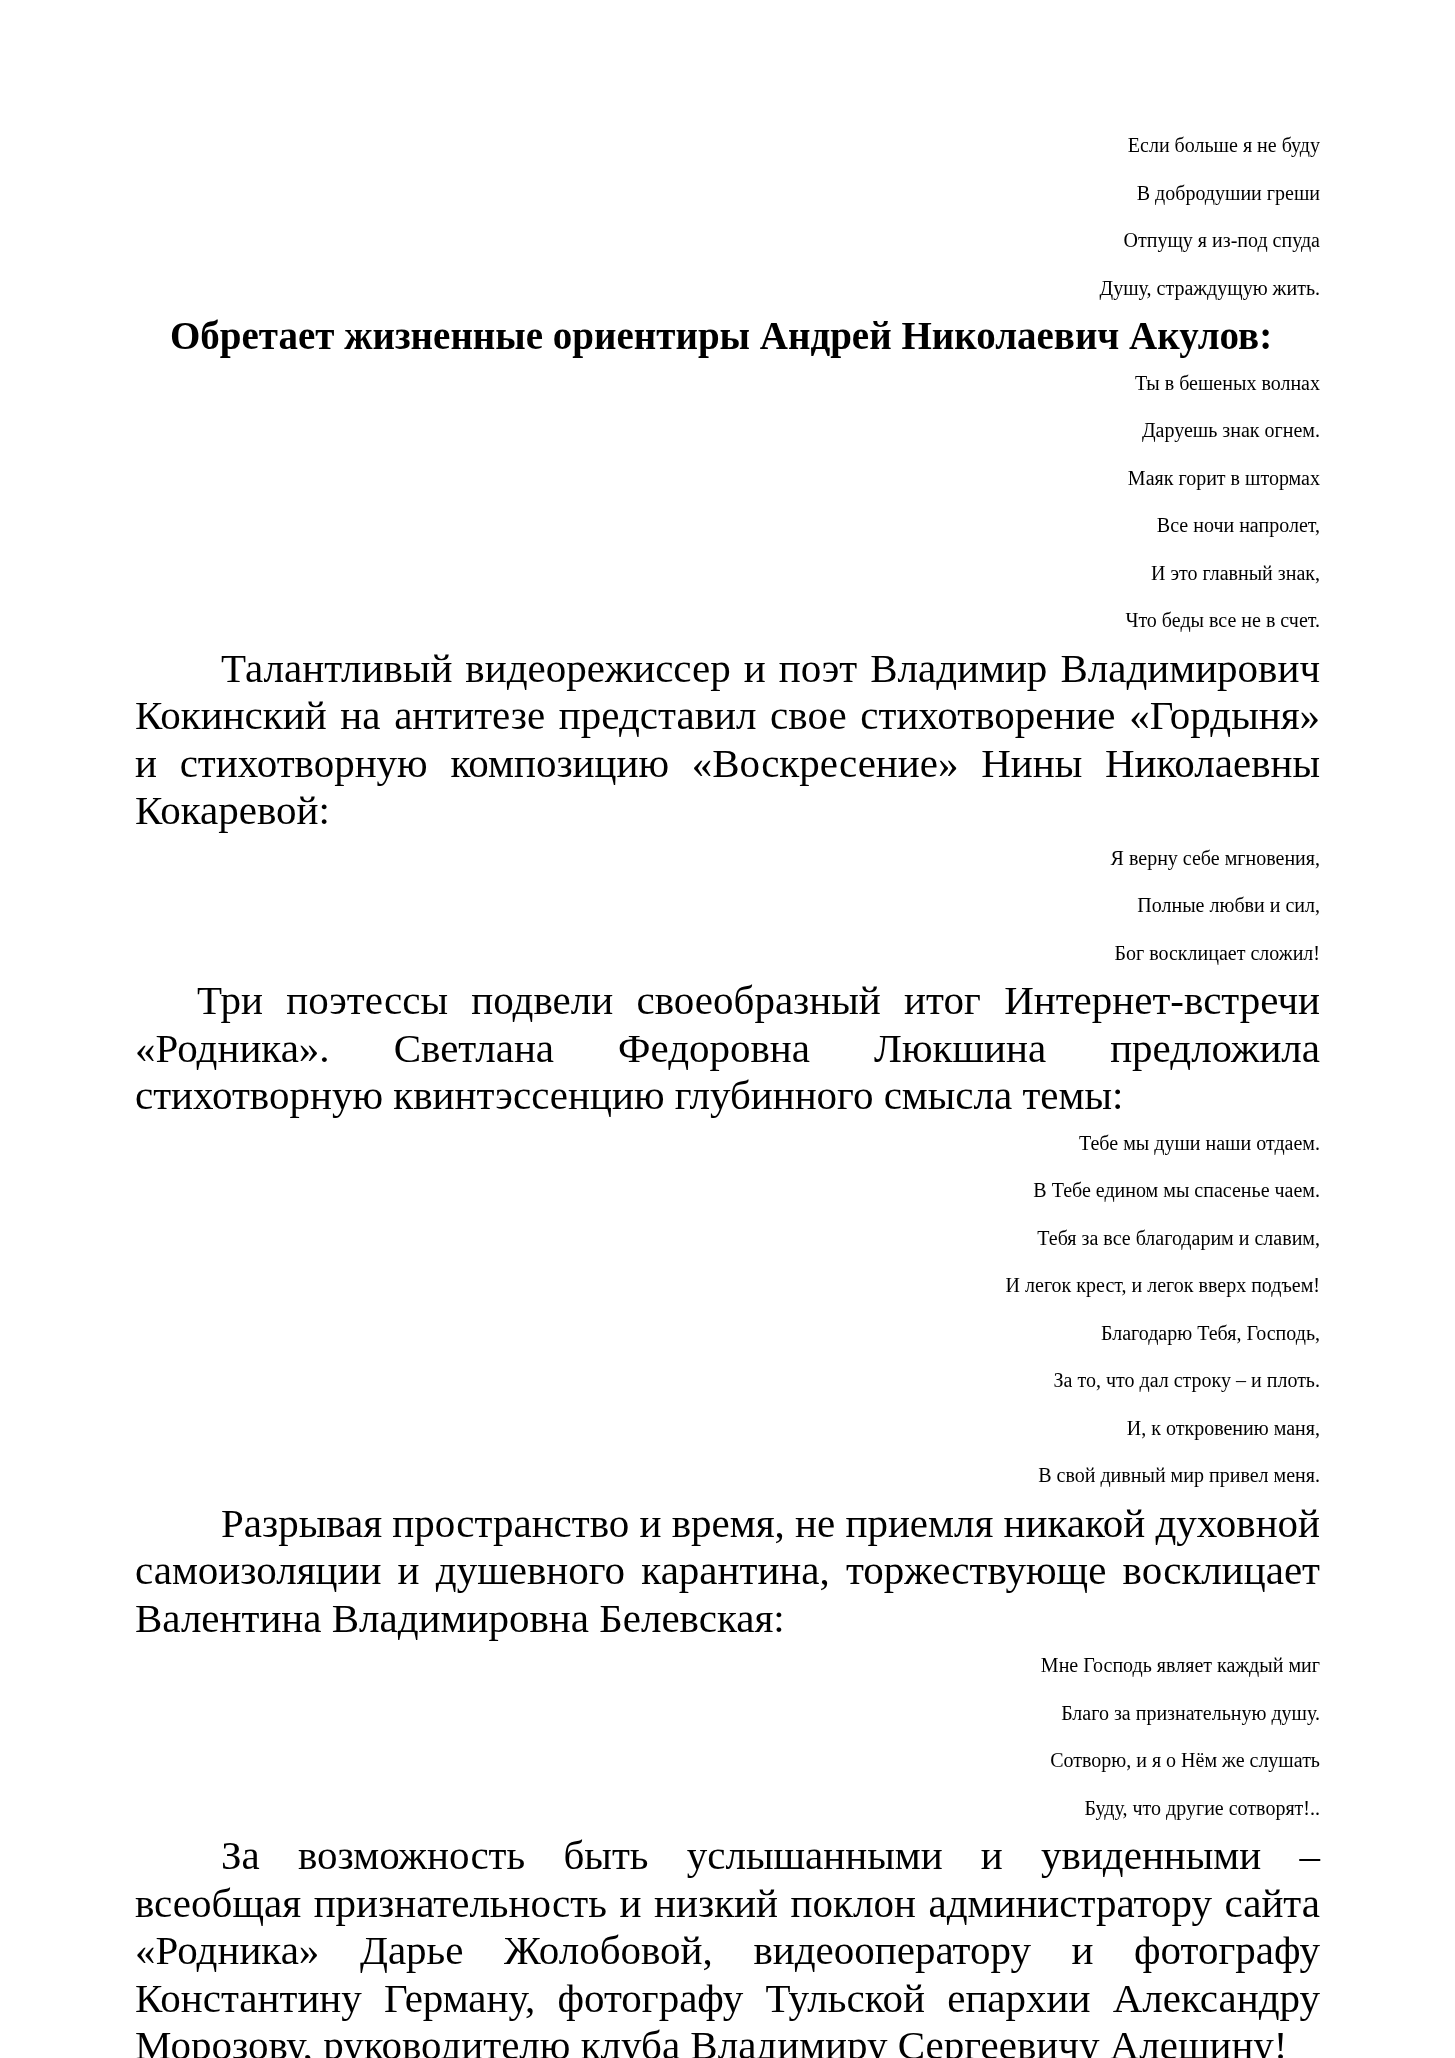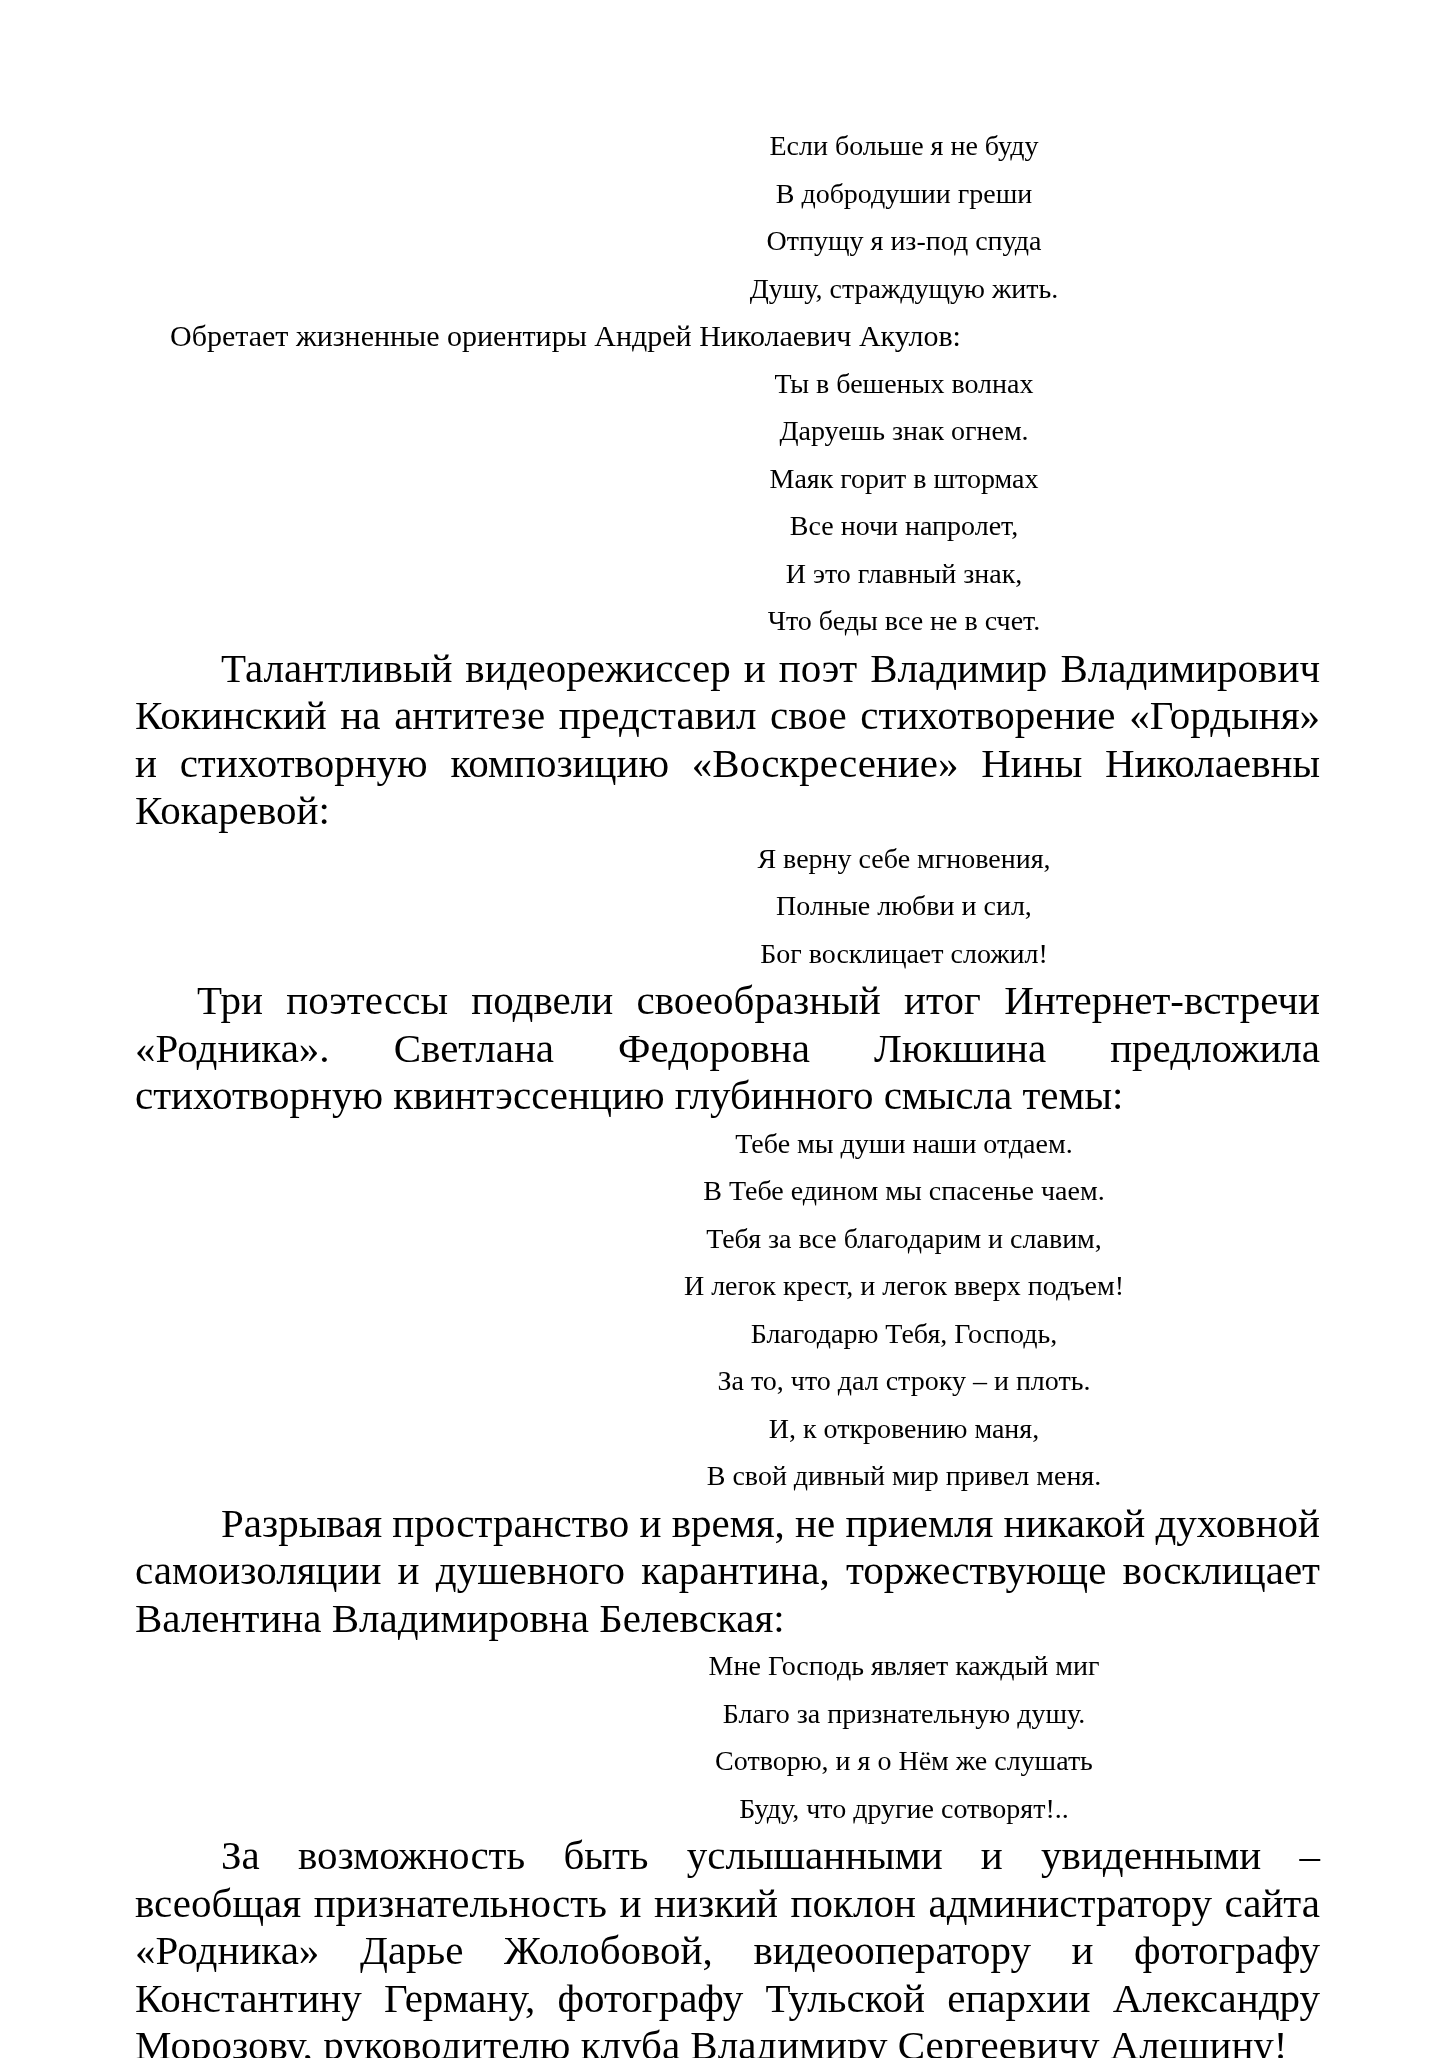"Если больше я не буду" .verse-line { font-size: 28px -> 20px; text-align: center -> right }
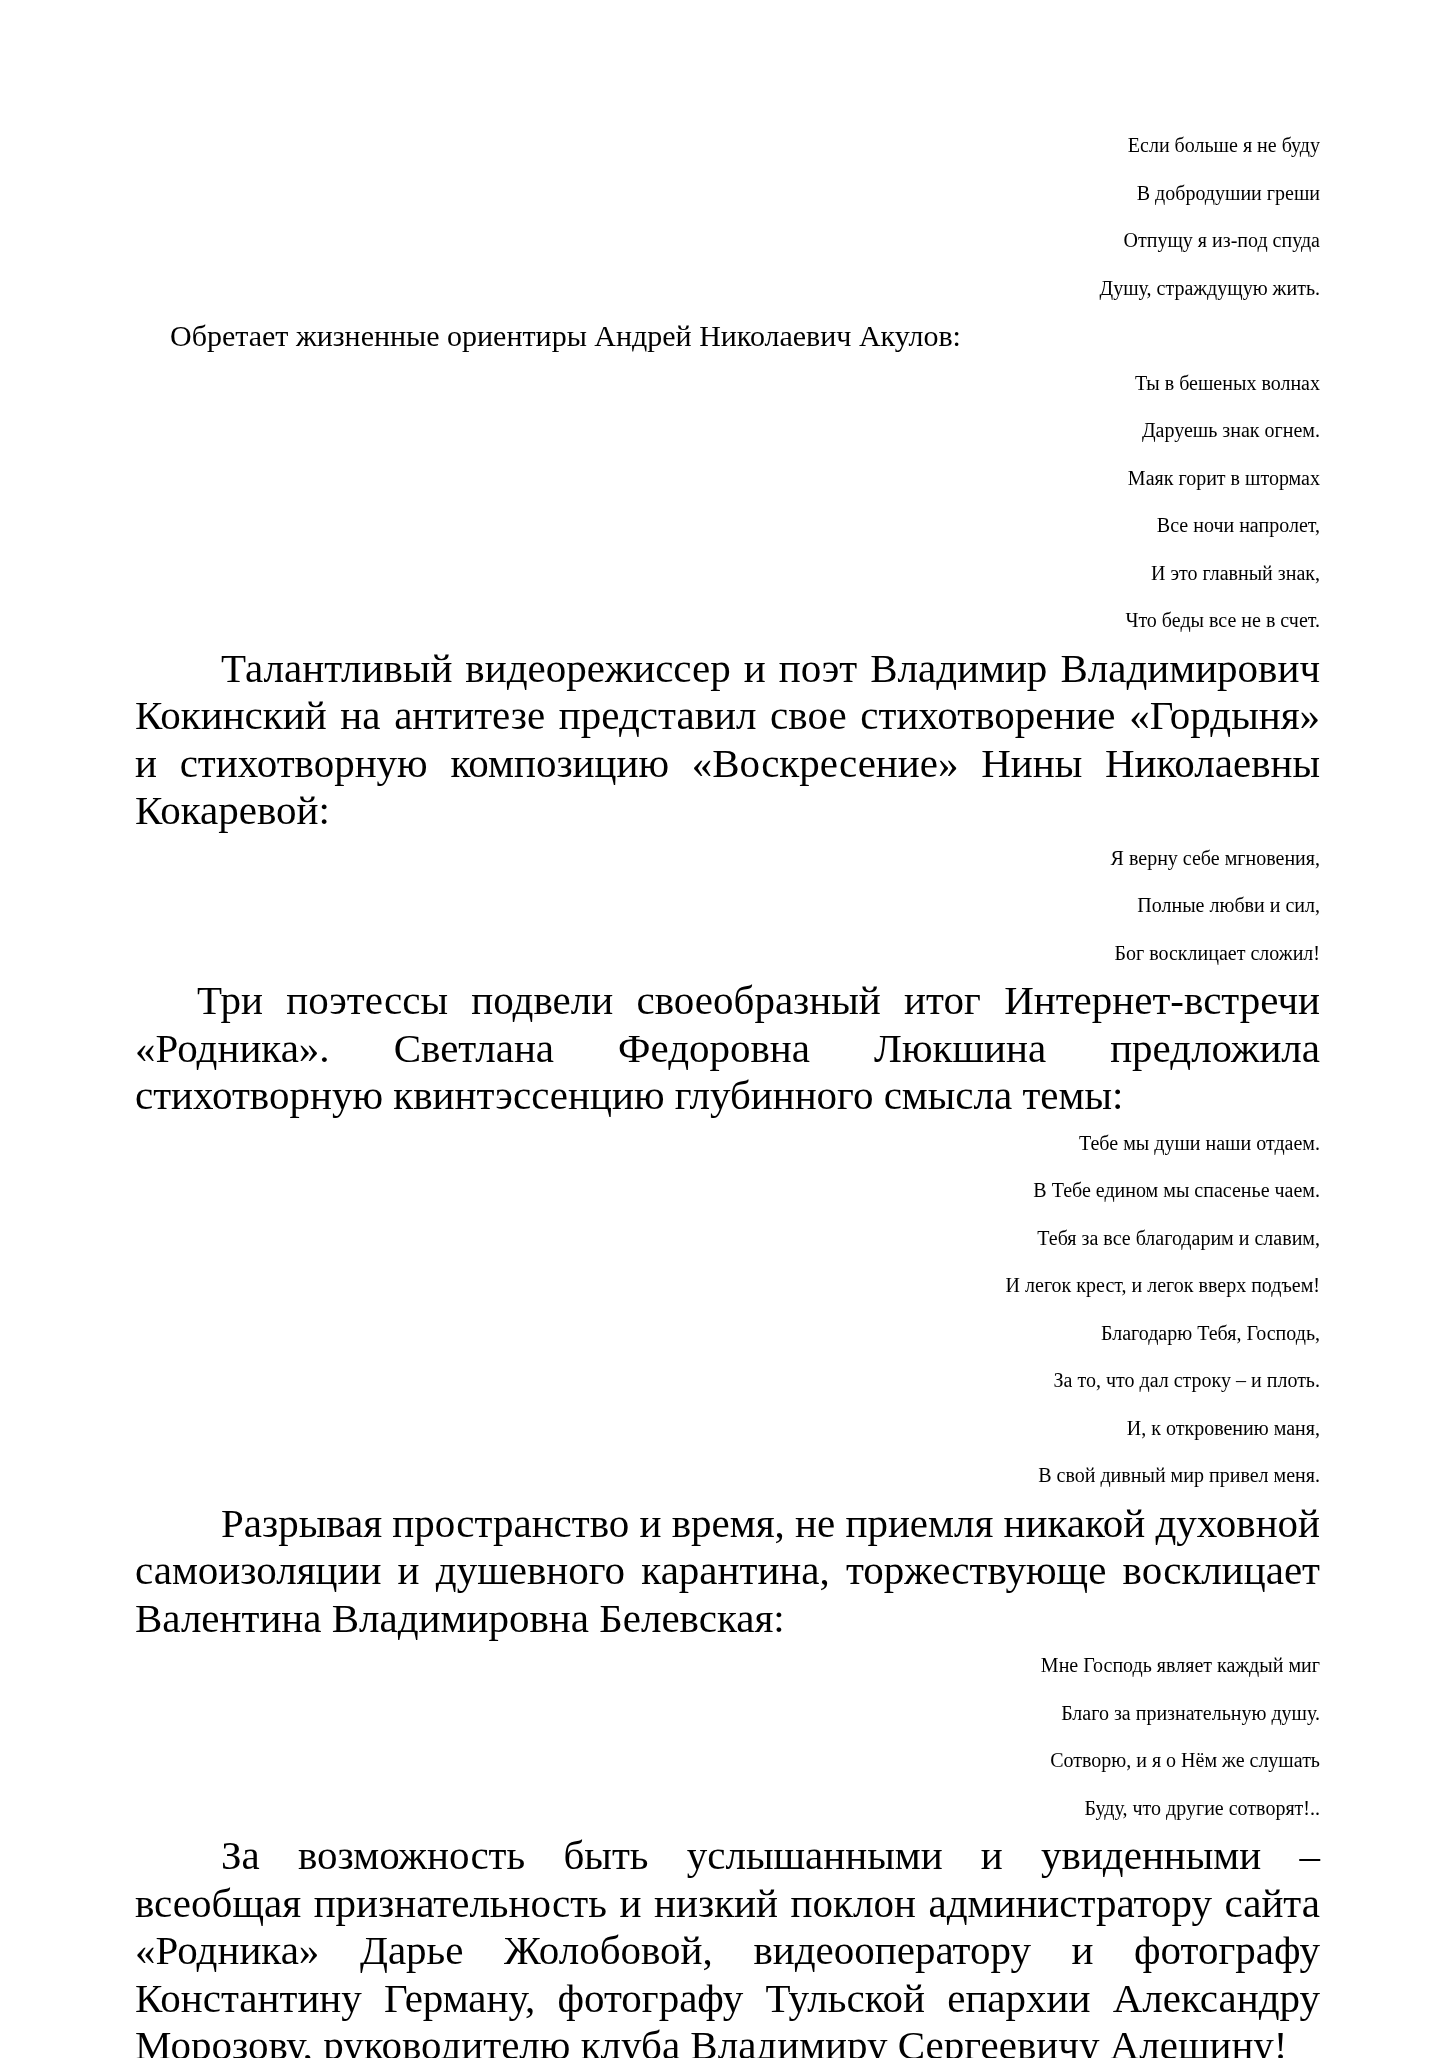"Обретает жизненные ориентиры Андрей" .lead-line { font-size: 30px -> 39px; font-weight: none -> bold }
